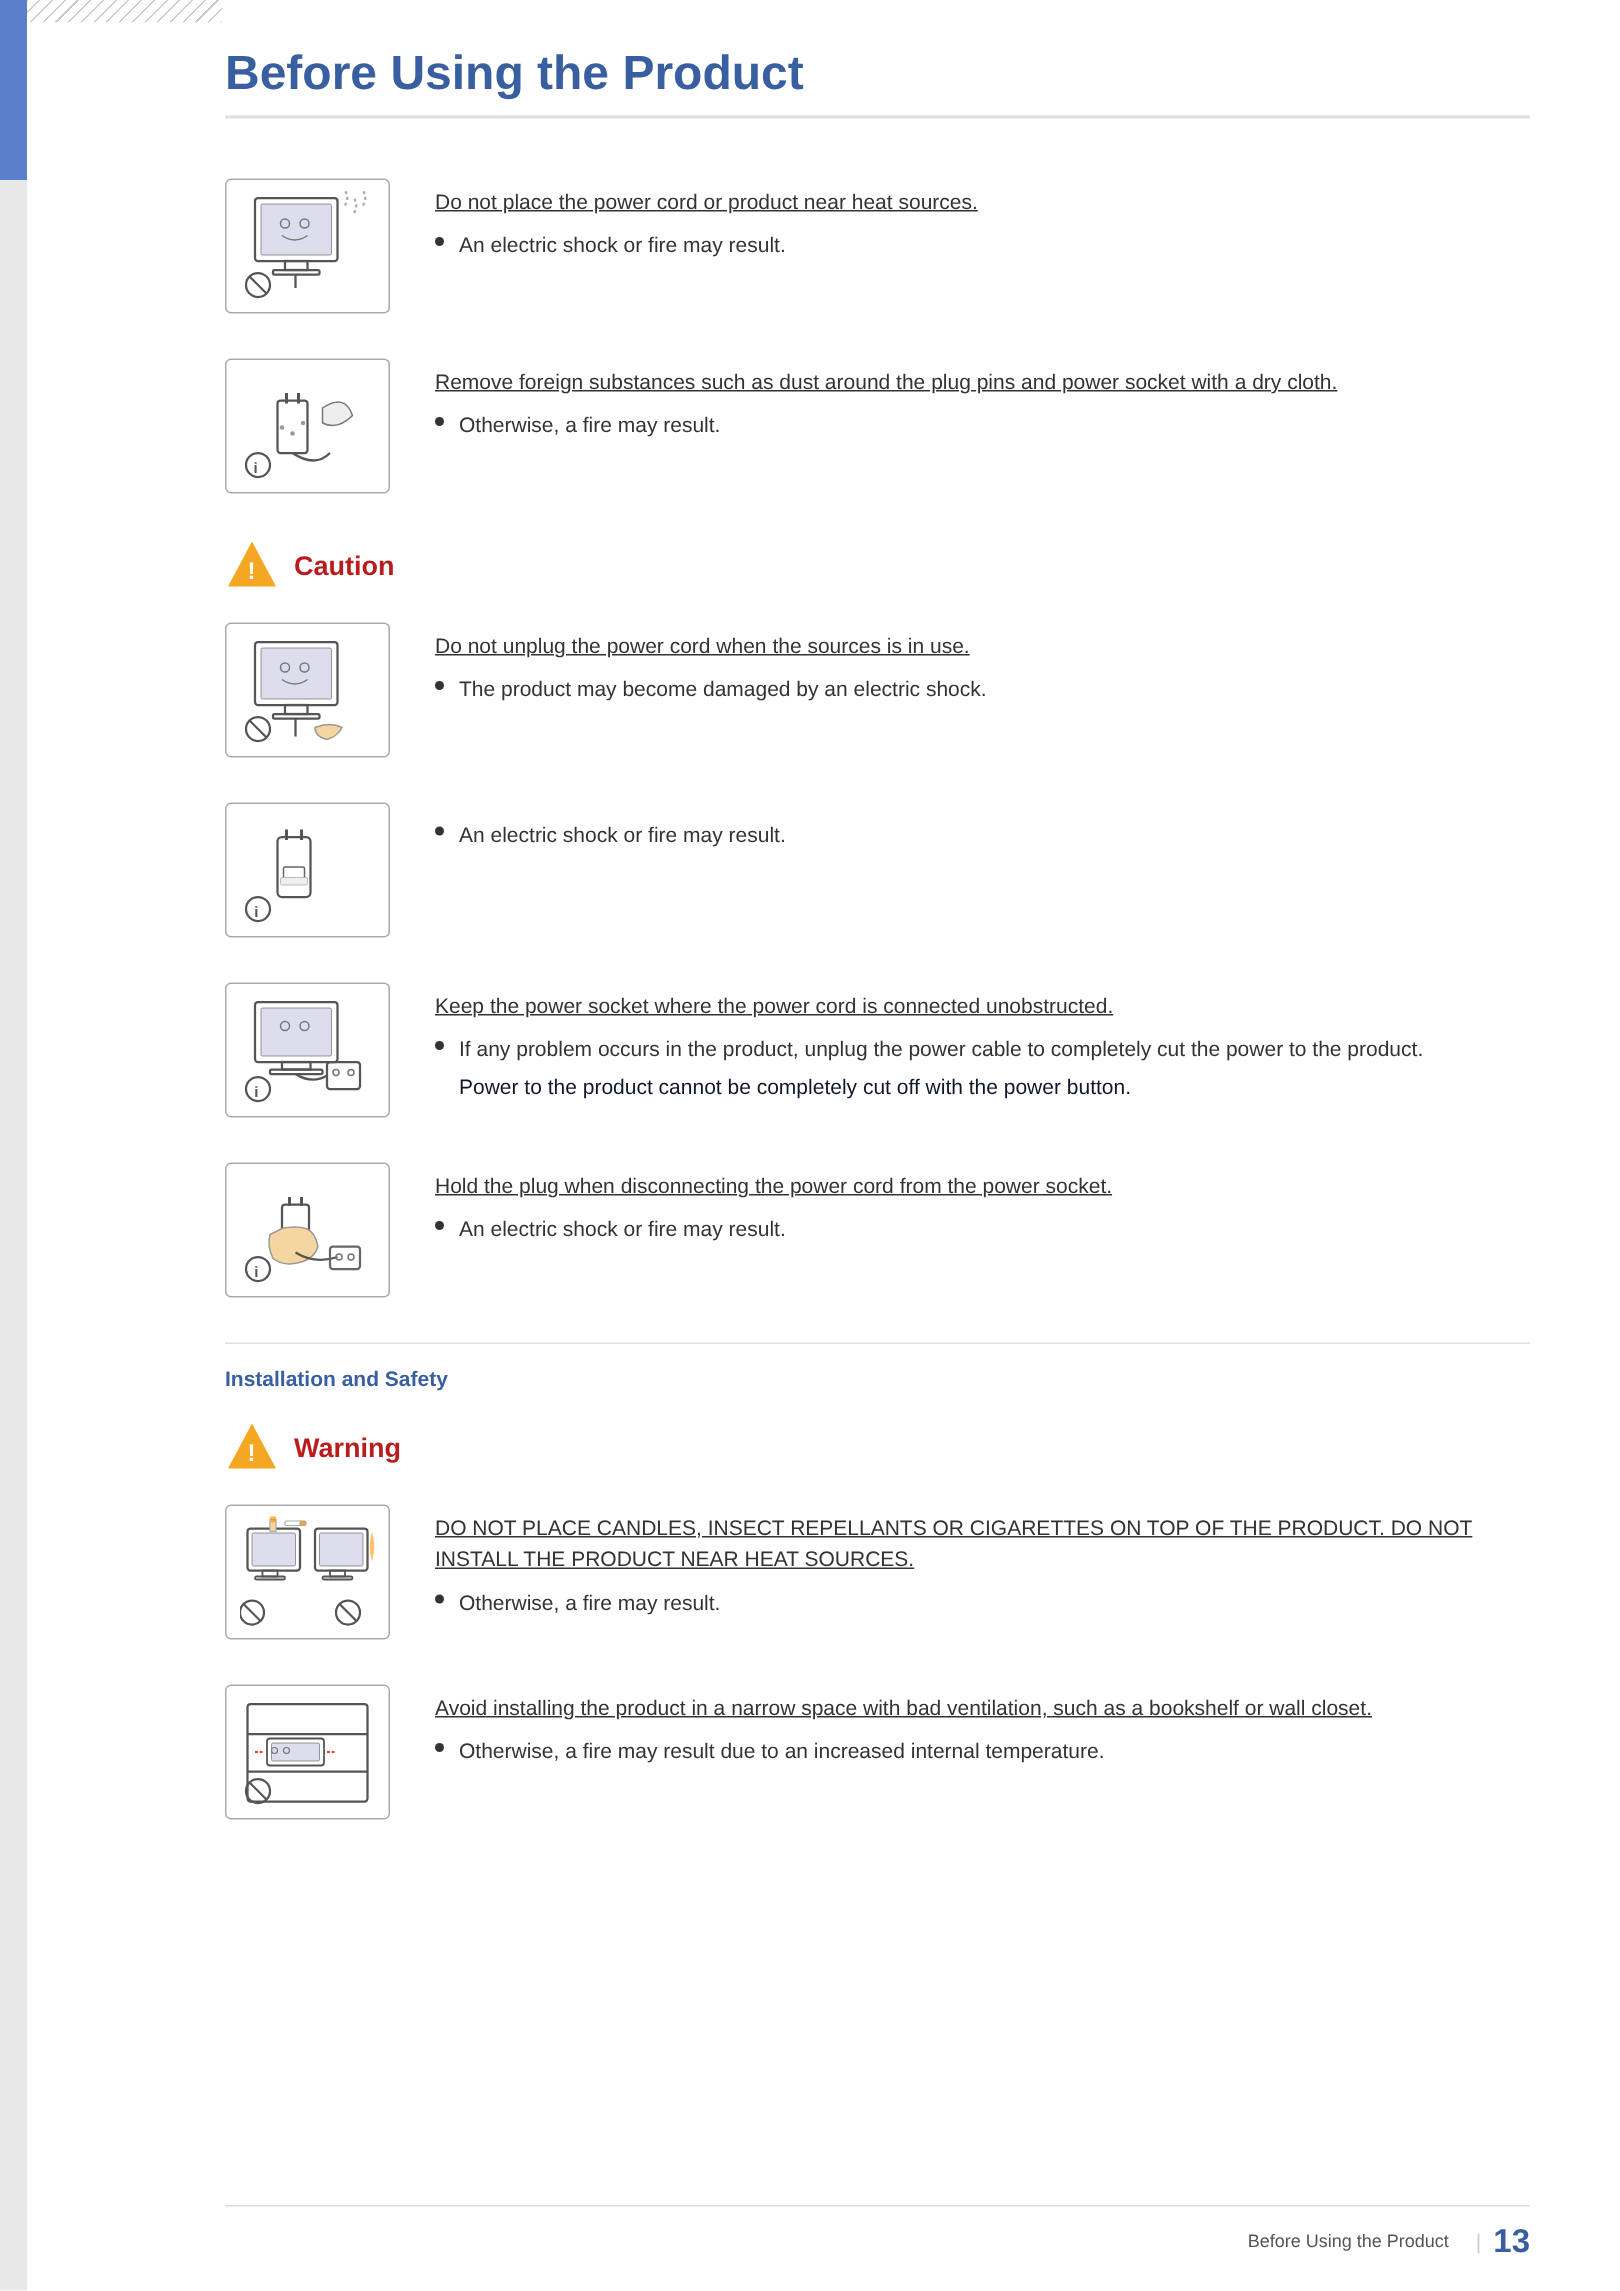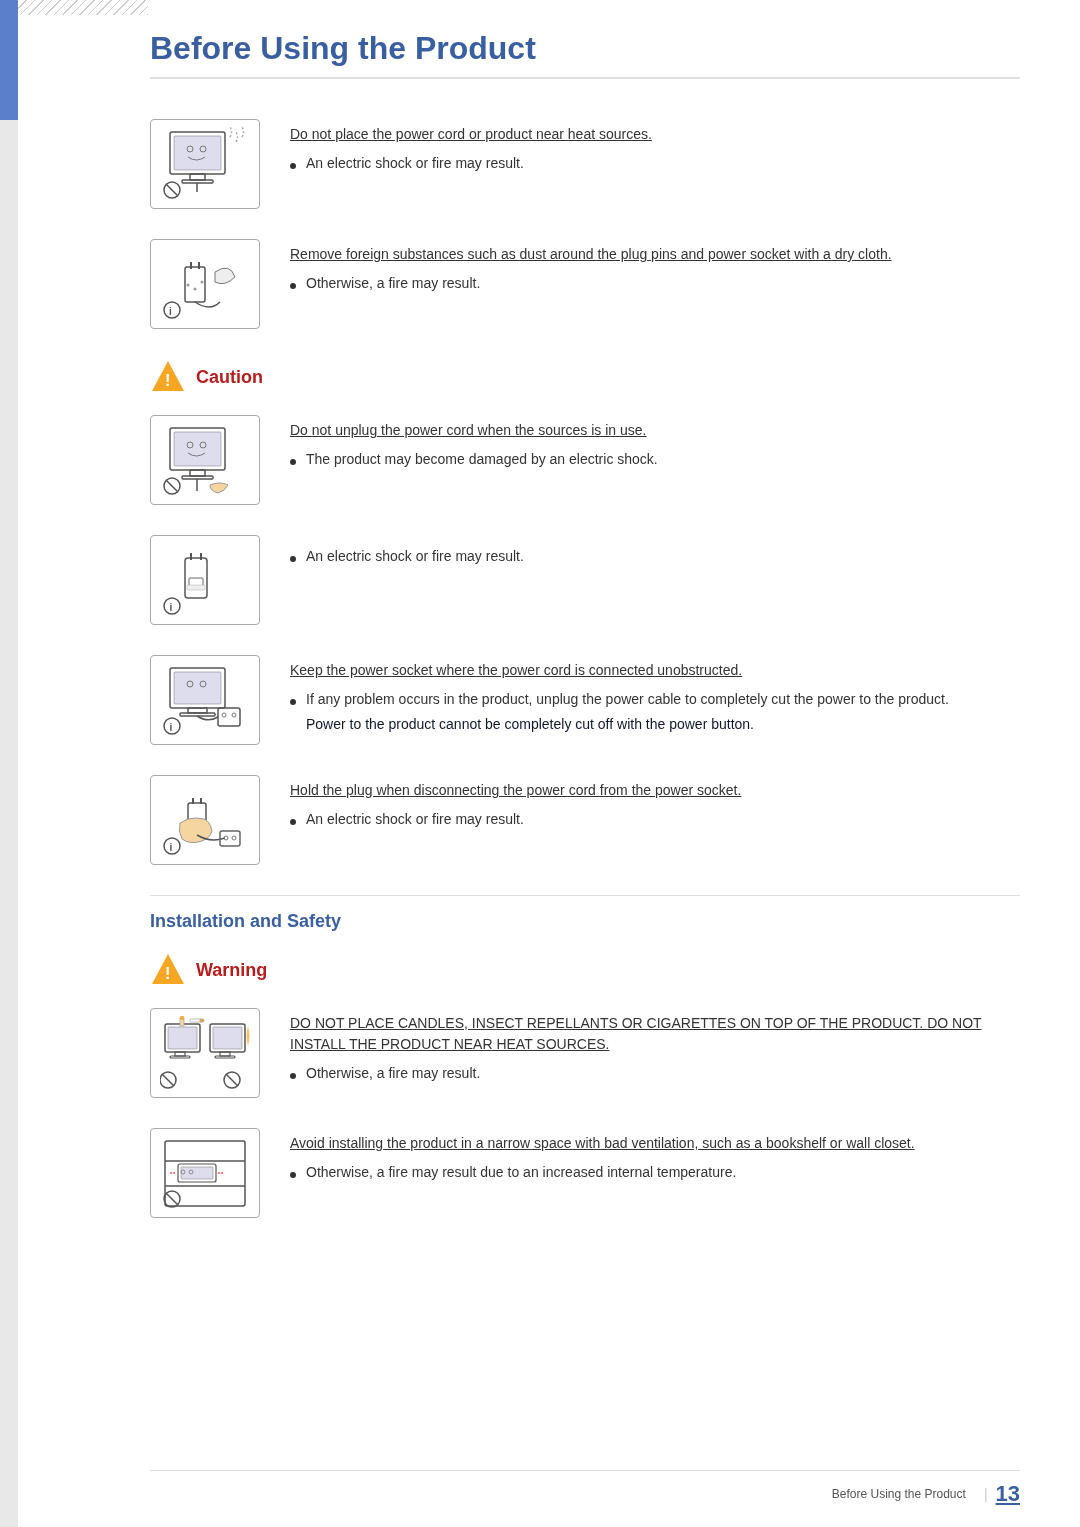"An electric shock or fire" .item-bullet { align-items: center -> flex-start }
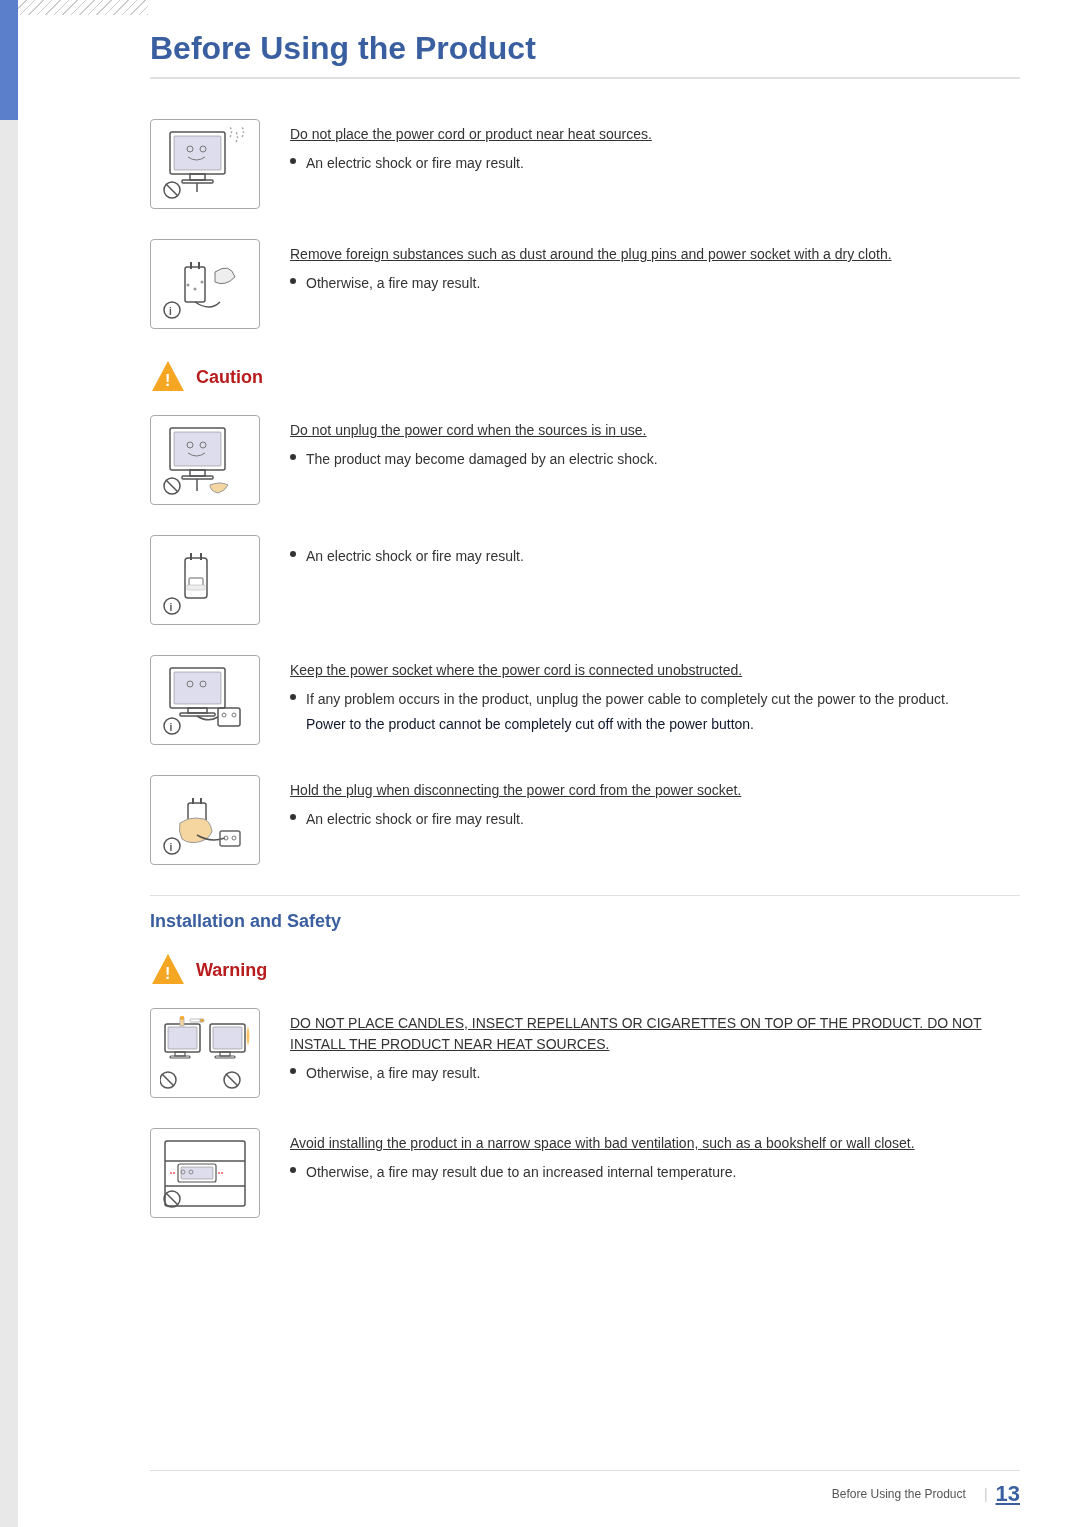"Installation and Safety" .section-heading { font-size: 18px -> 14px }
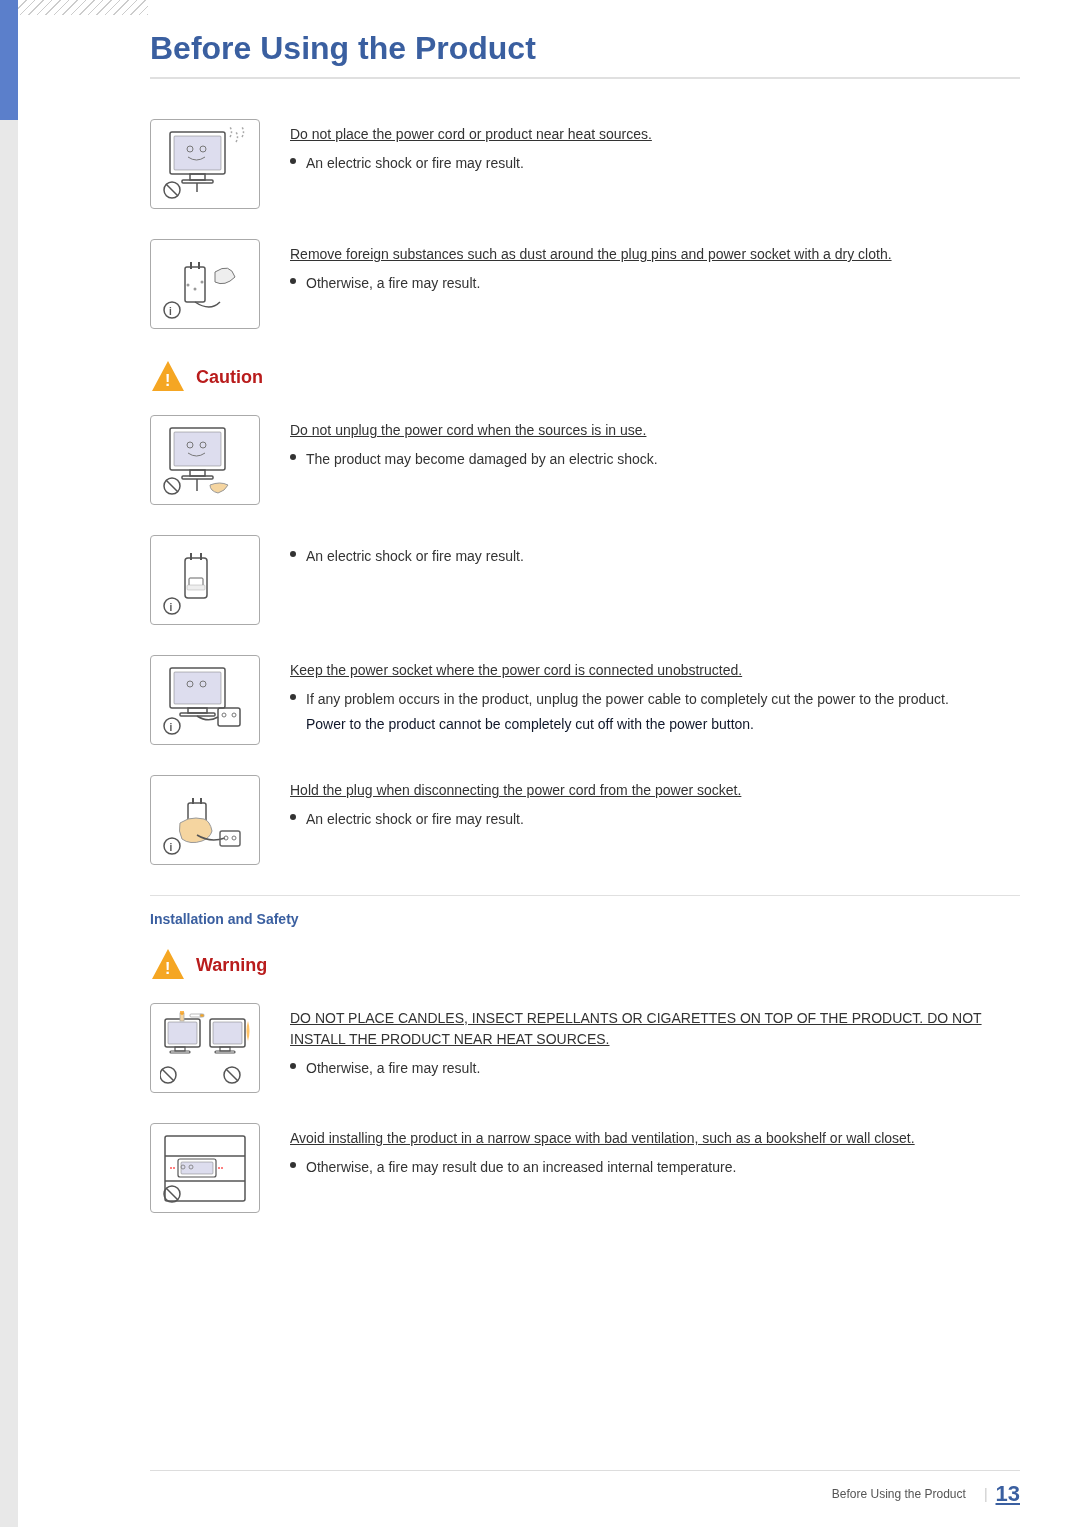"13" .footer-page-num { text-decoration: underline -> none }
